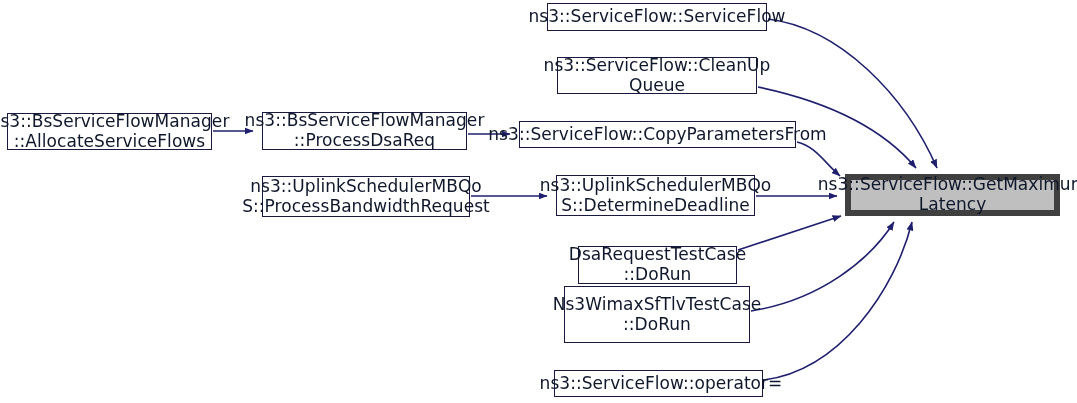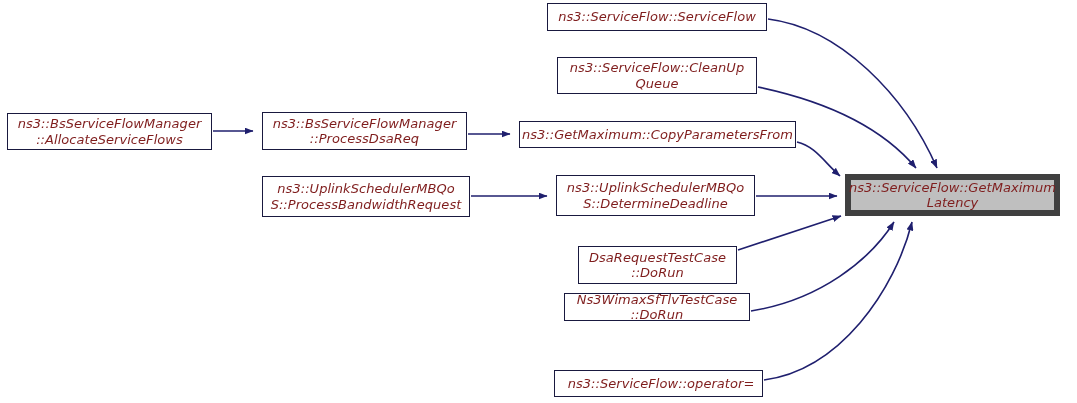"ns3::ServiceFlow::ServiceFlow" .node { color: #7f1d1d -> #0f172a; font-size: 13px -> 17px; font-style: italic -> none }
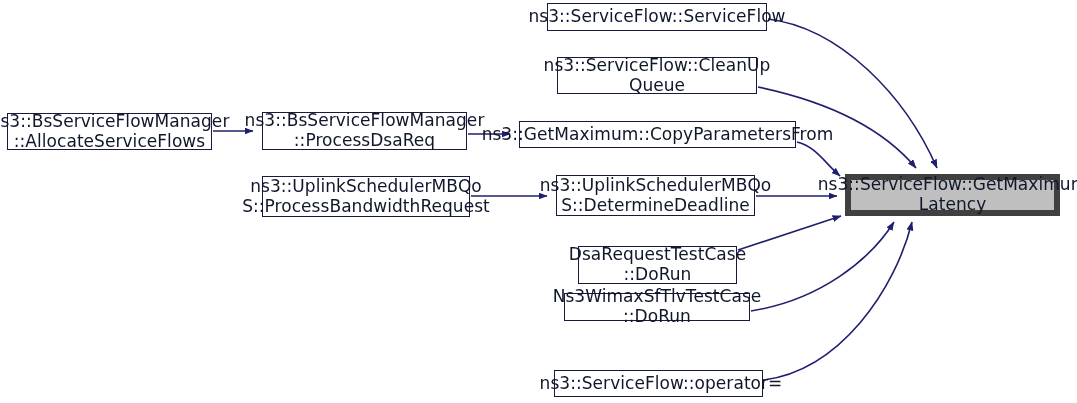"ns3::GetMaximum::CopyParametersFrom" div.node { text: ns3::GetMaximum::CopyParametersFrom -> ns3::ServiceFlow::CopyParametersFrom }
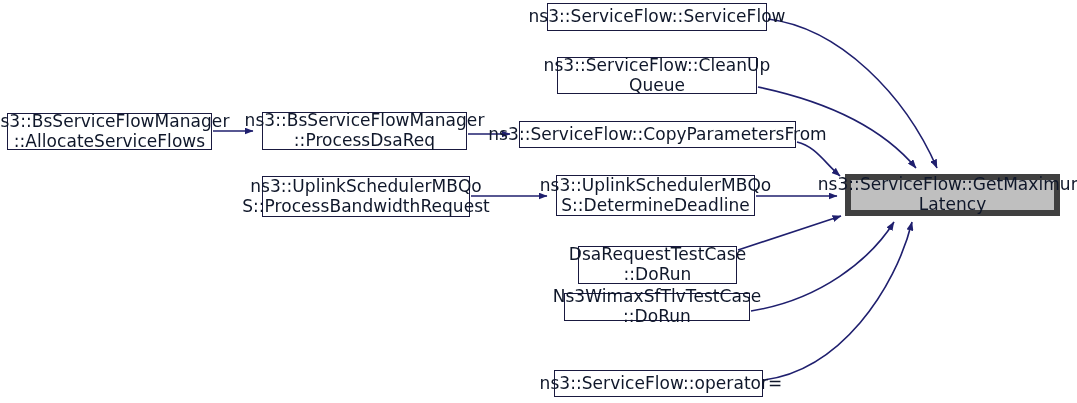"Ns3WimaxSfTlvTestCase" div.node { height: 28px -> 57px; top: 293px -> 286px }
